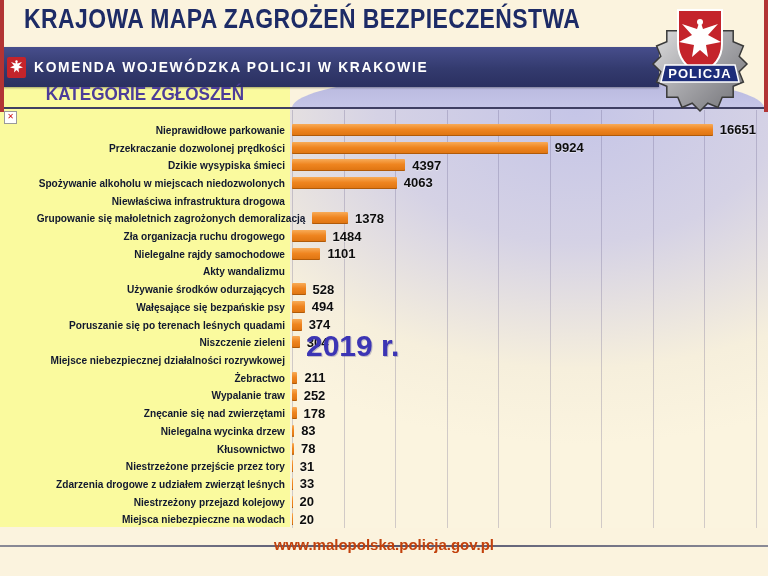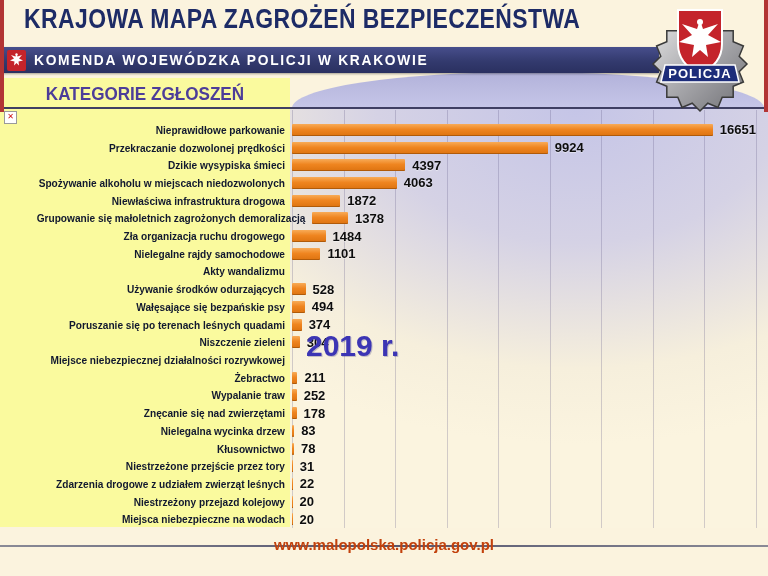"KOMENDA WOJEWÓDZKA POLICJI W KRAKOWIE" .header-bar { height: 26px -> 40px }
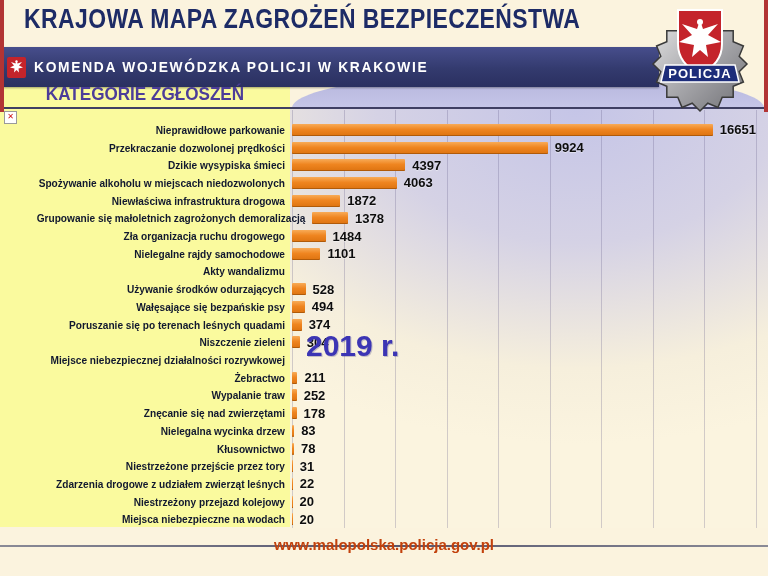"1872" div.bar-area { html: <div> <div></div> <div>1872</div> </div> -> none }
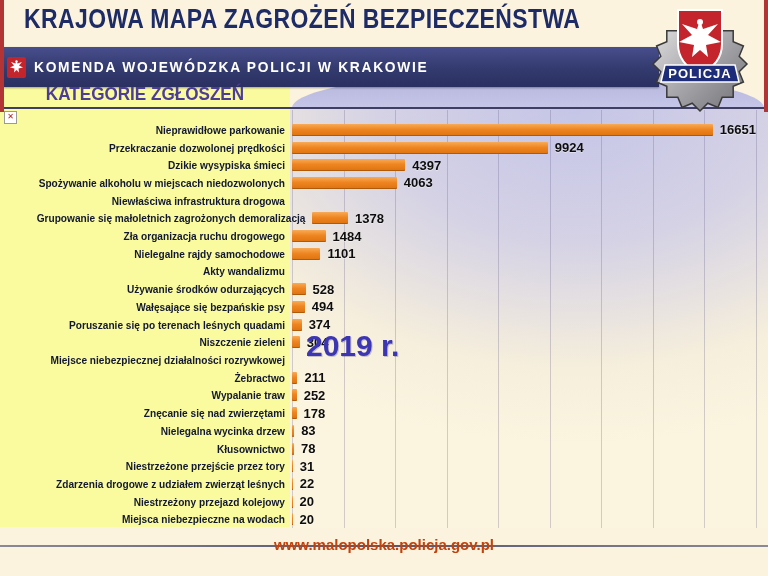"22" div.bar-value { text: 22 -> 33 }
